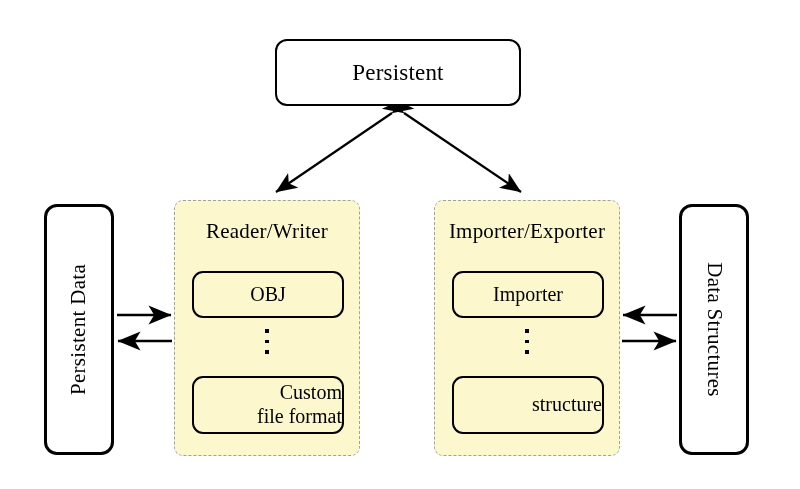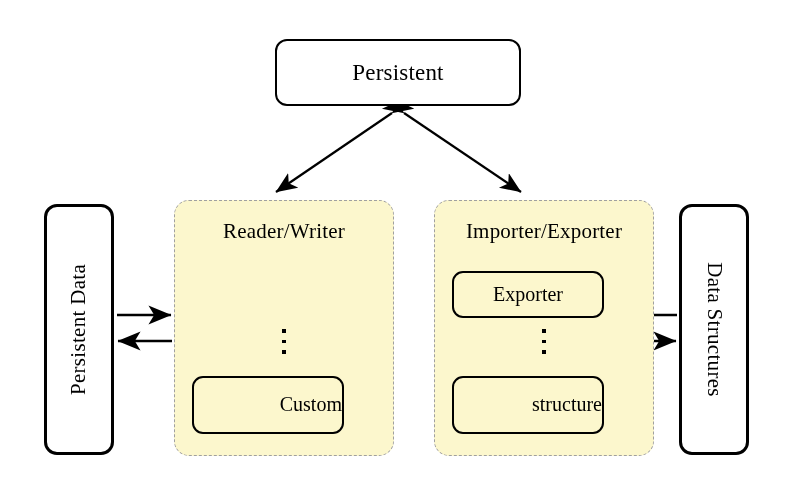"Reader/Writer" .panel { border-radius: 15px -> 9px; width: 220px -> 186px }
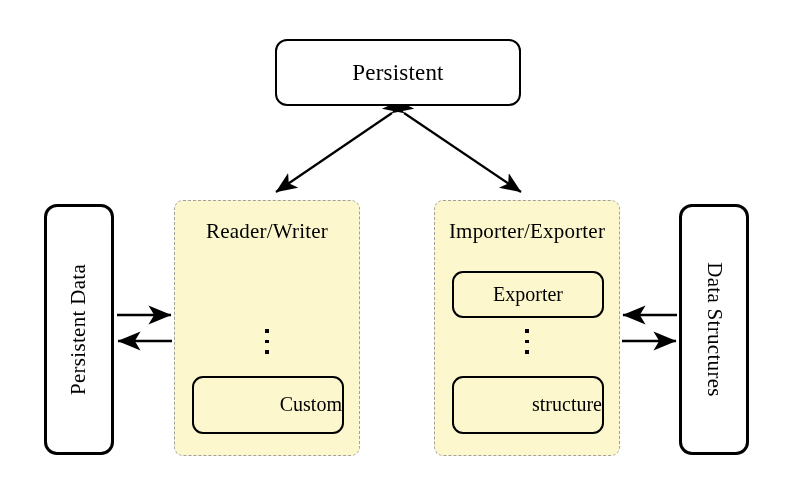"OBJ" div.item { html: none -> <div> <span>OBJ</span> </div> }
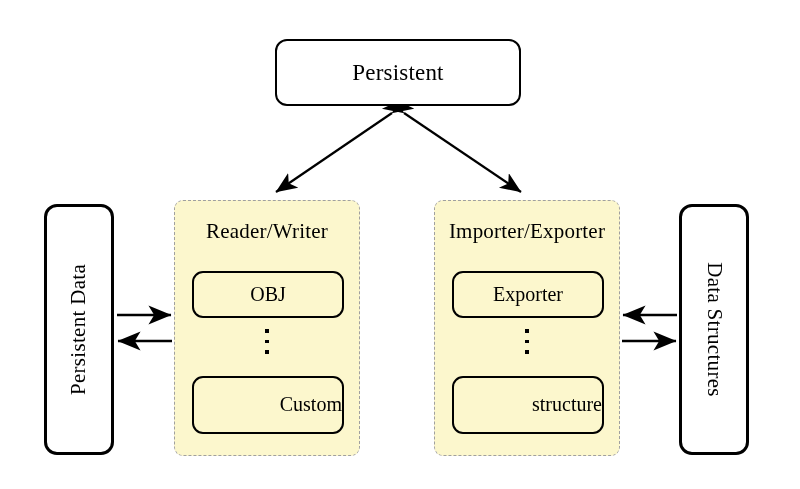"Exporter" span.ln { text: Exporter -> Importer }
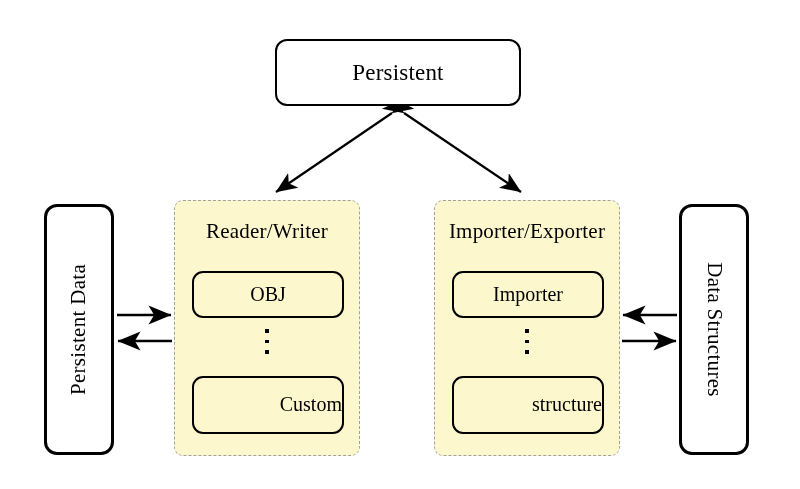"file format" span.ln { html: none -> <span>file format</span> }
